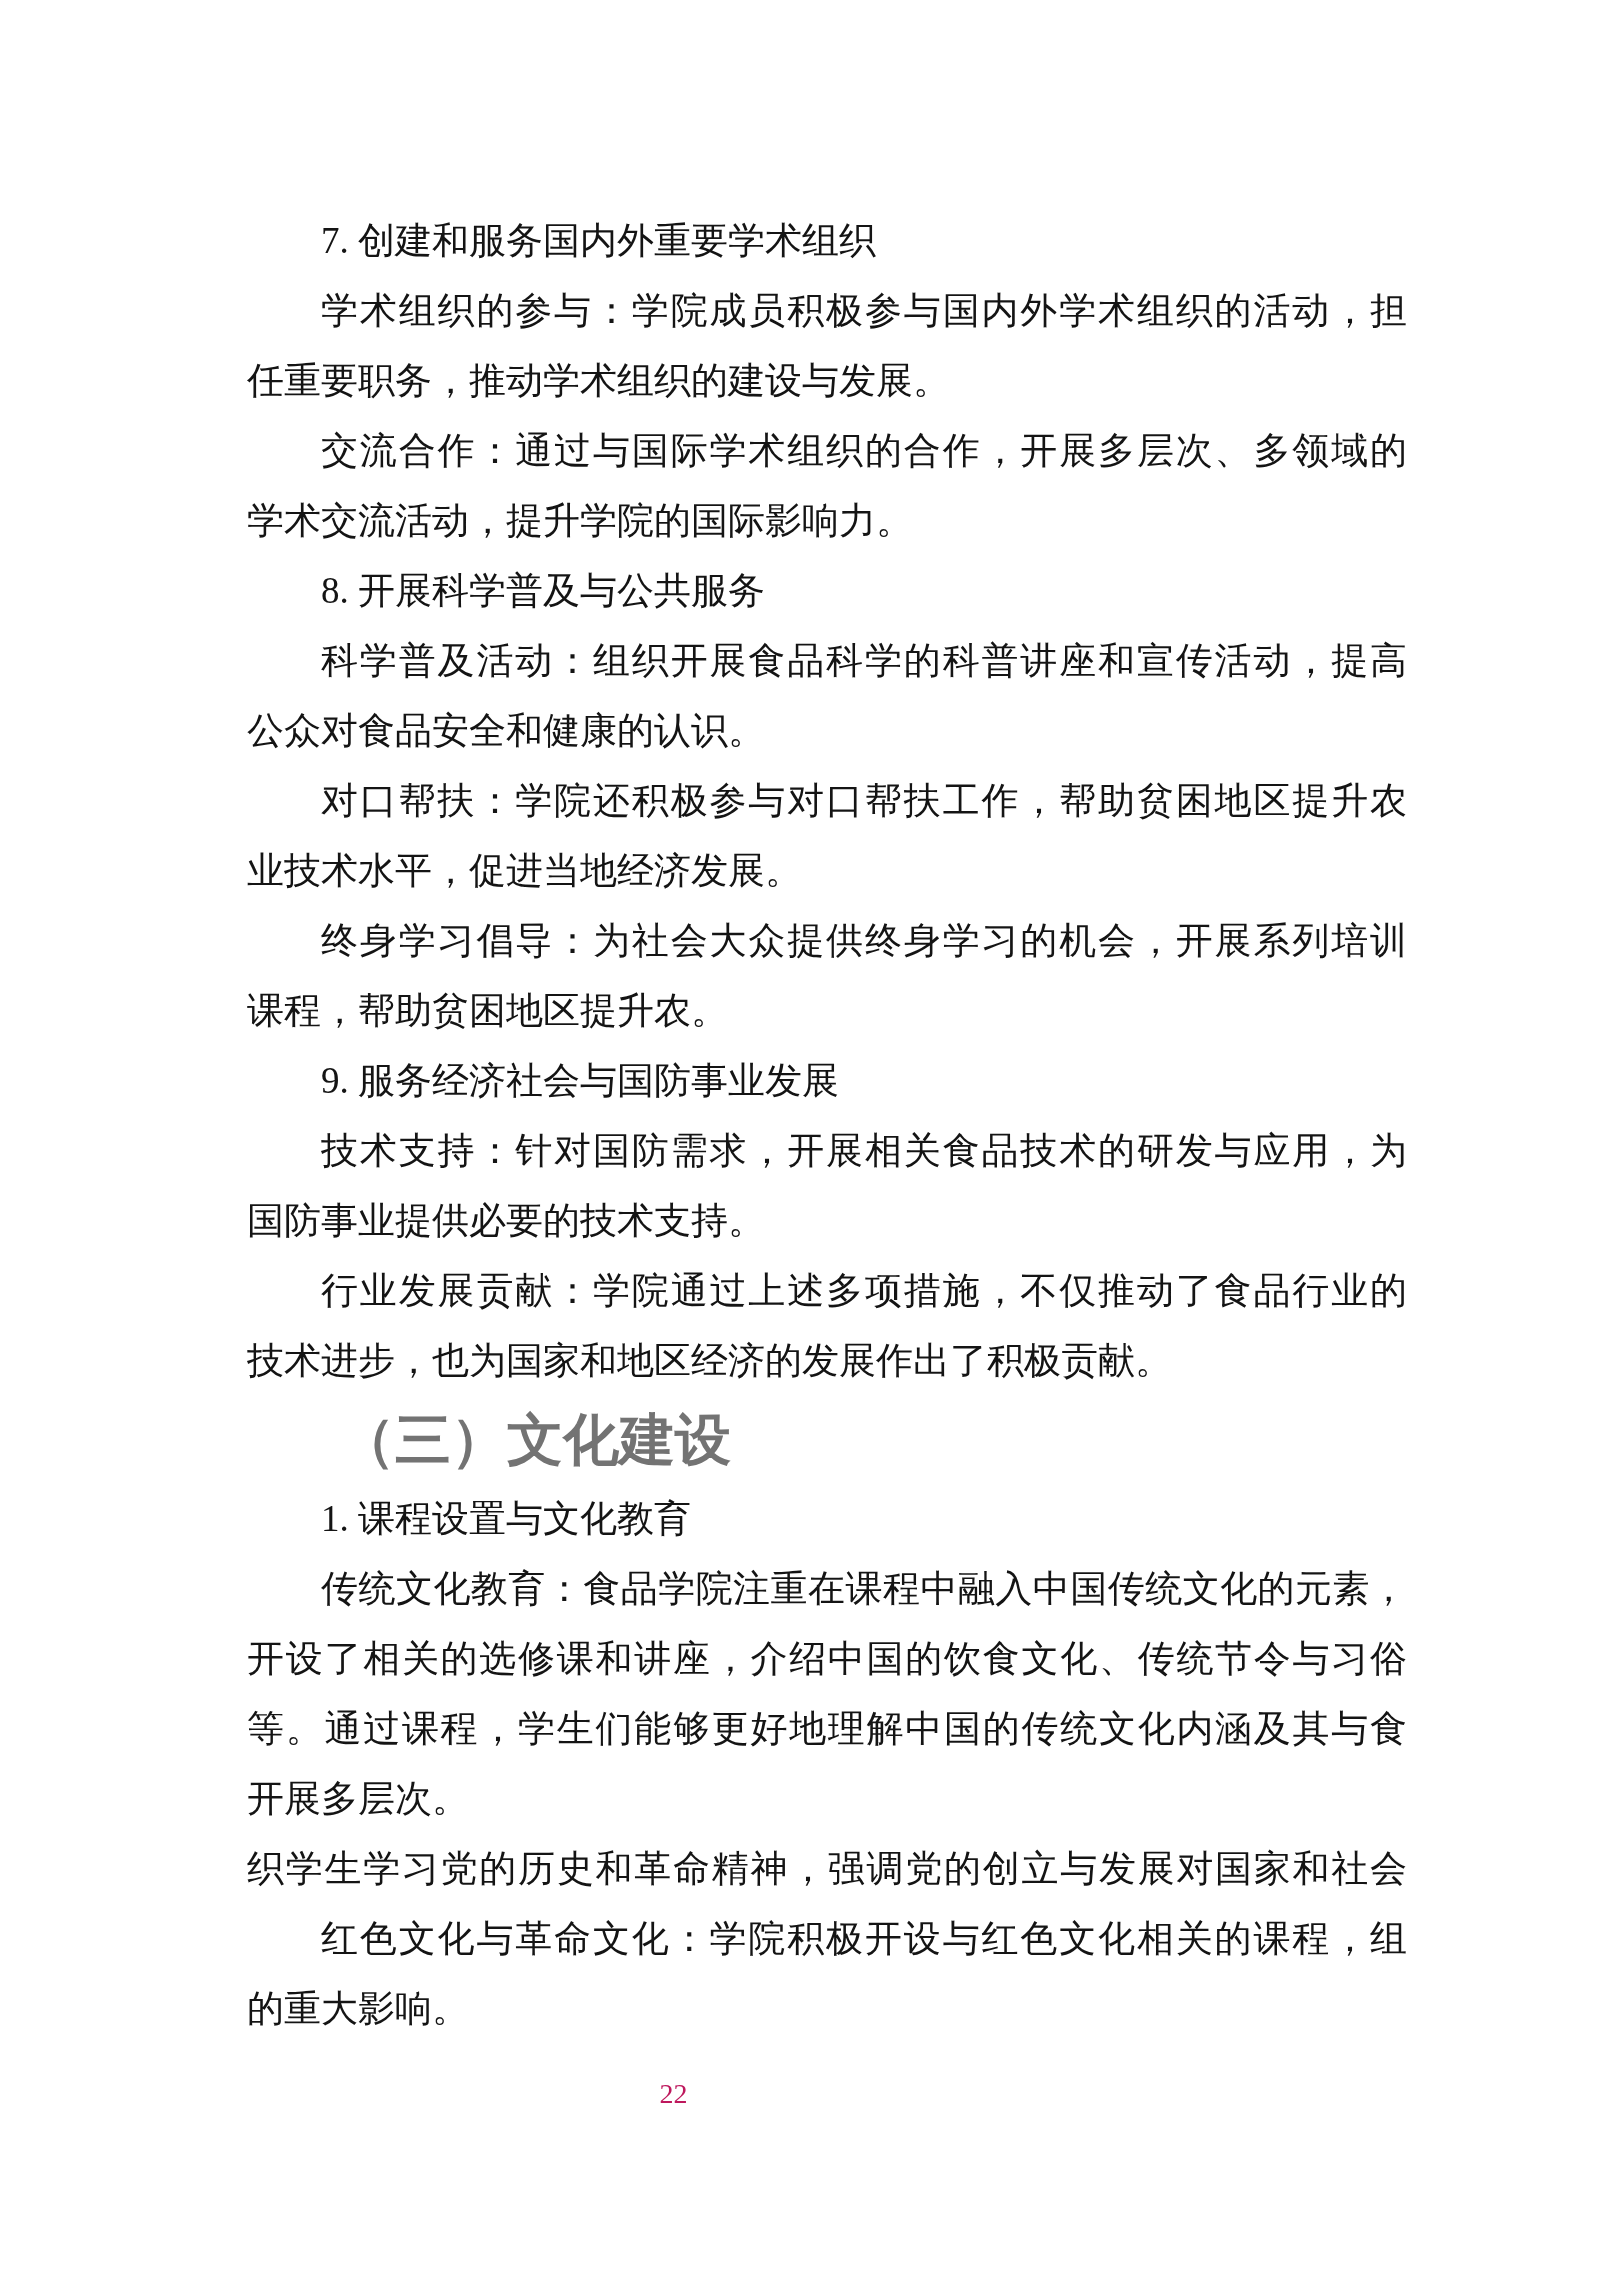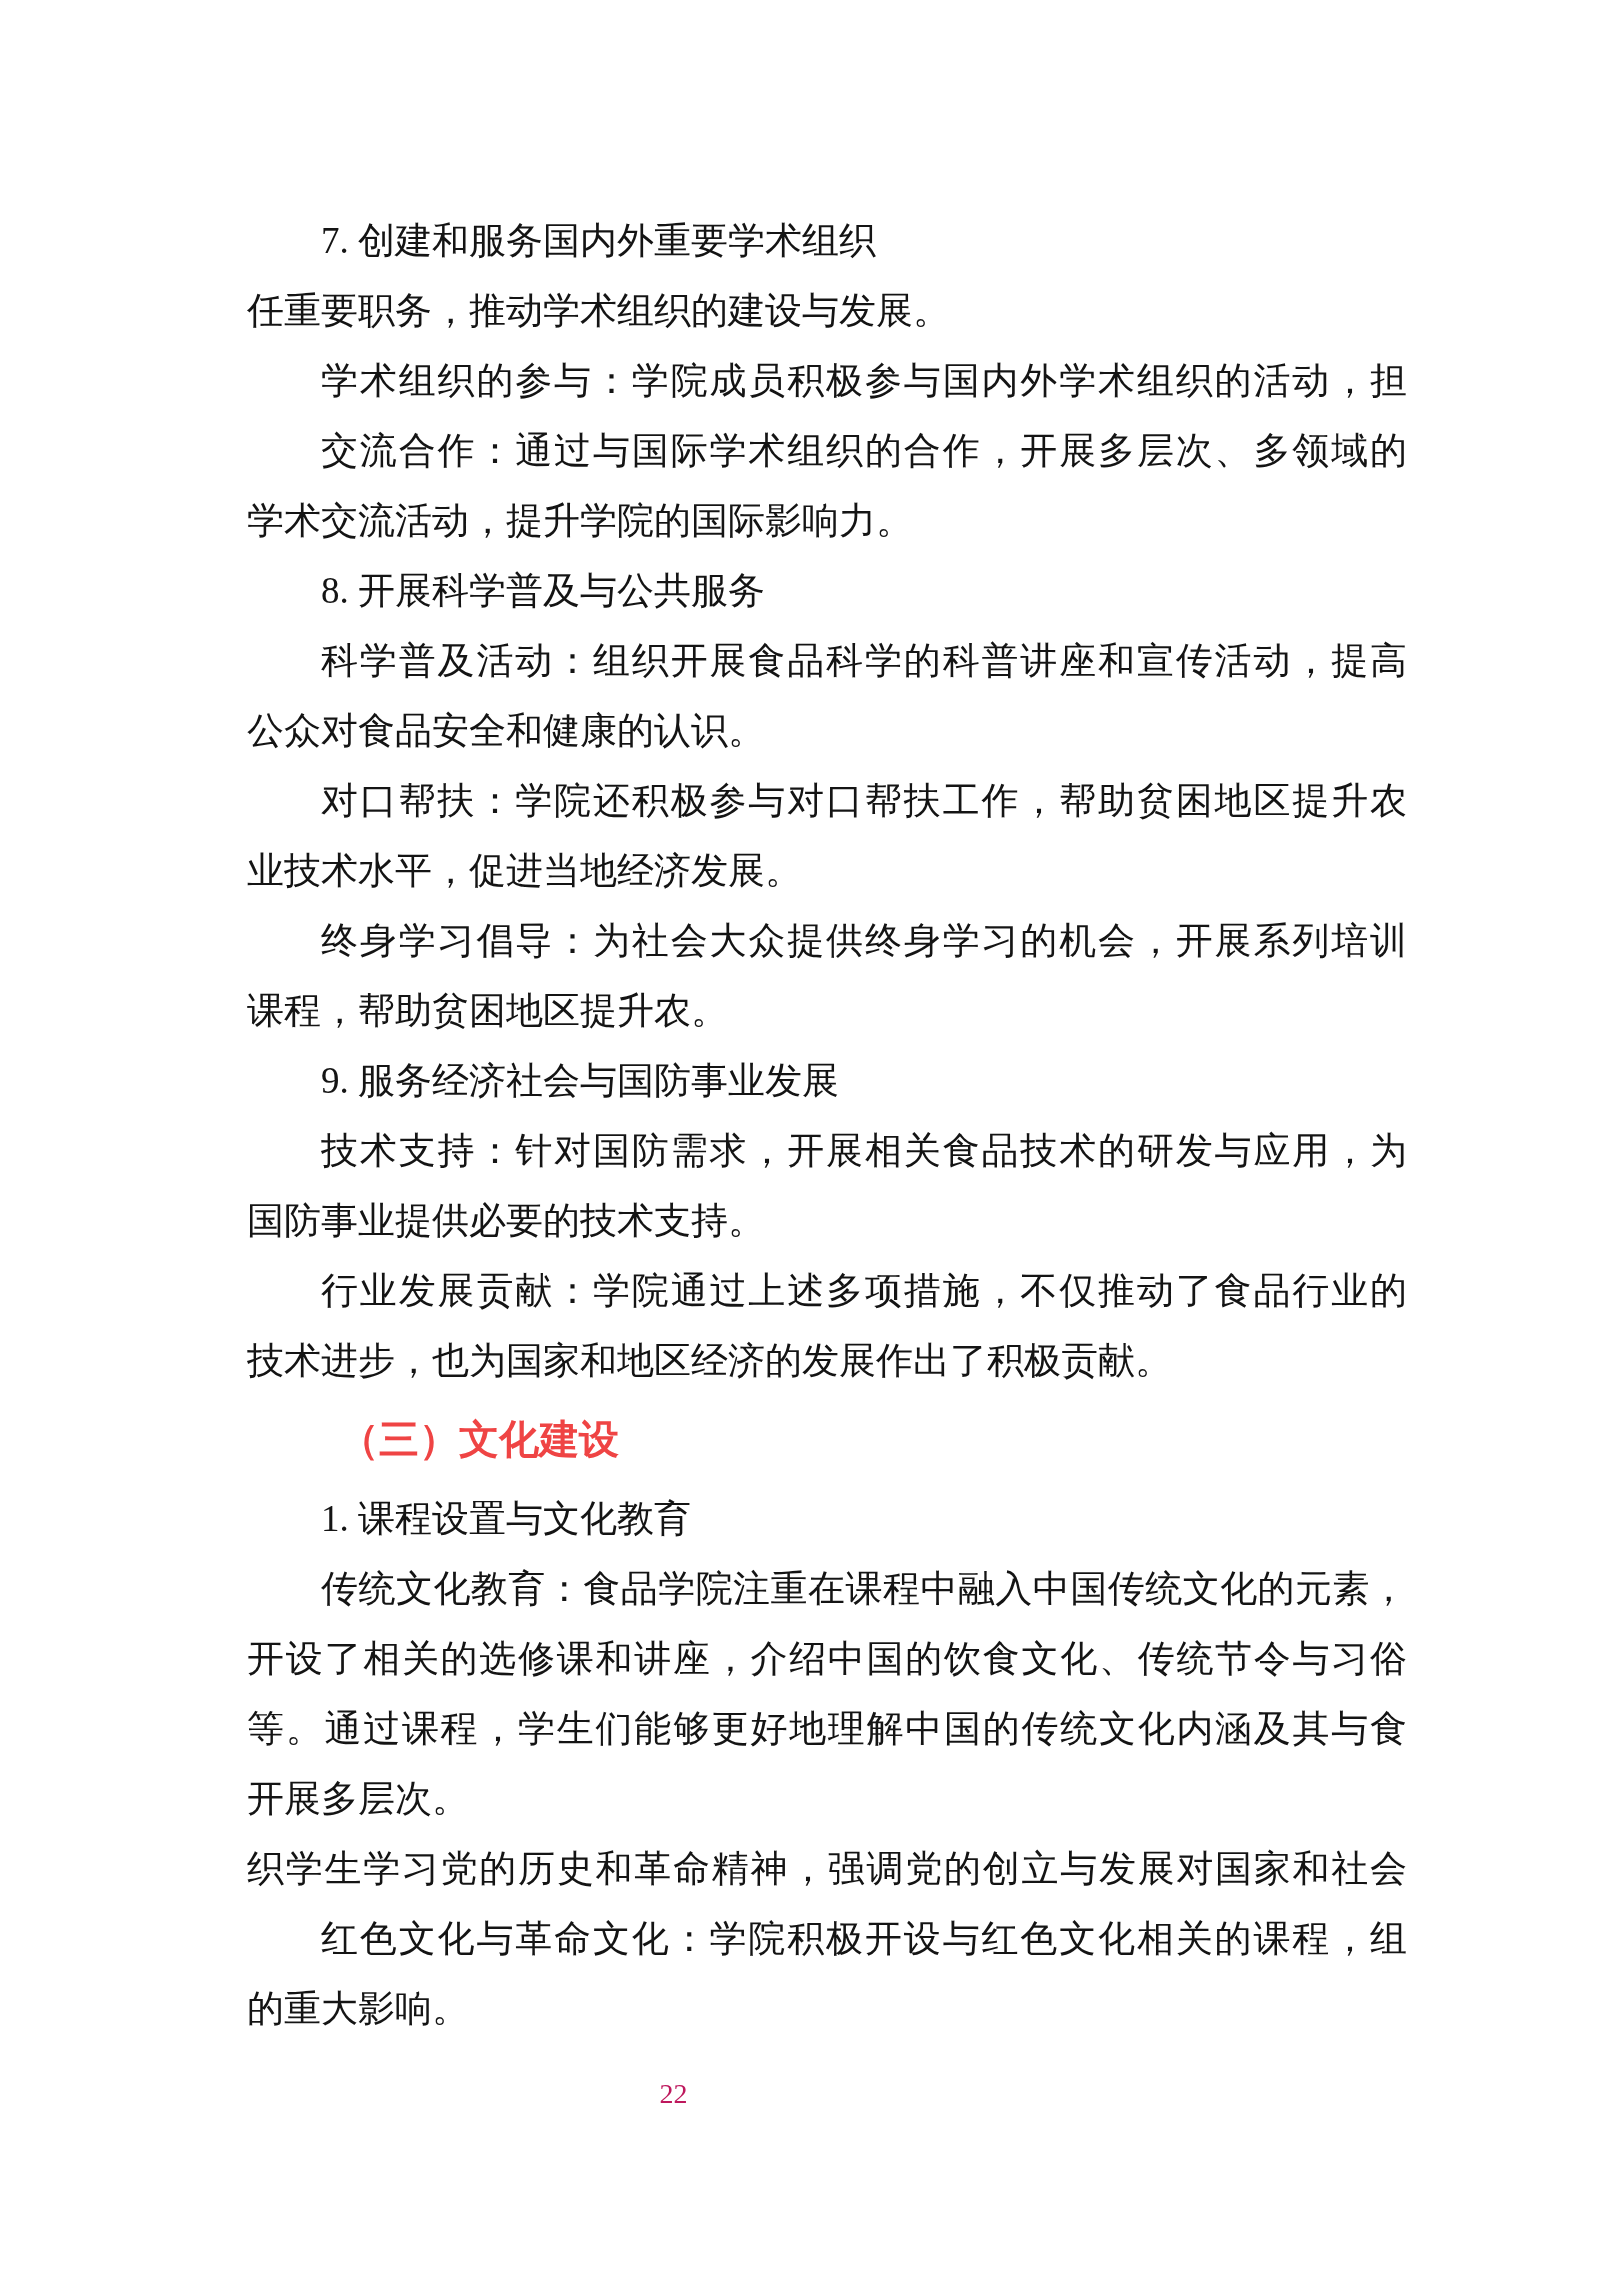"任重要职务，推动学术组织的建设与发展。" div.ln { order: before "学术组织的参与：学院成员积极参与国内外学术组织的活动，担" -> after "学术组织的参与：学院成员积极参与国内外学术组织的活动，担" }
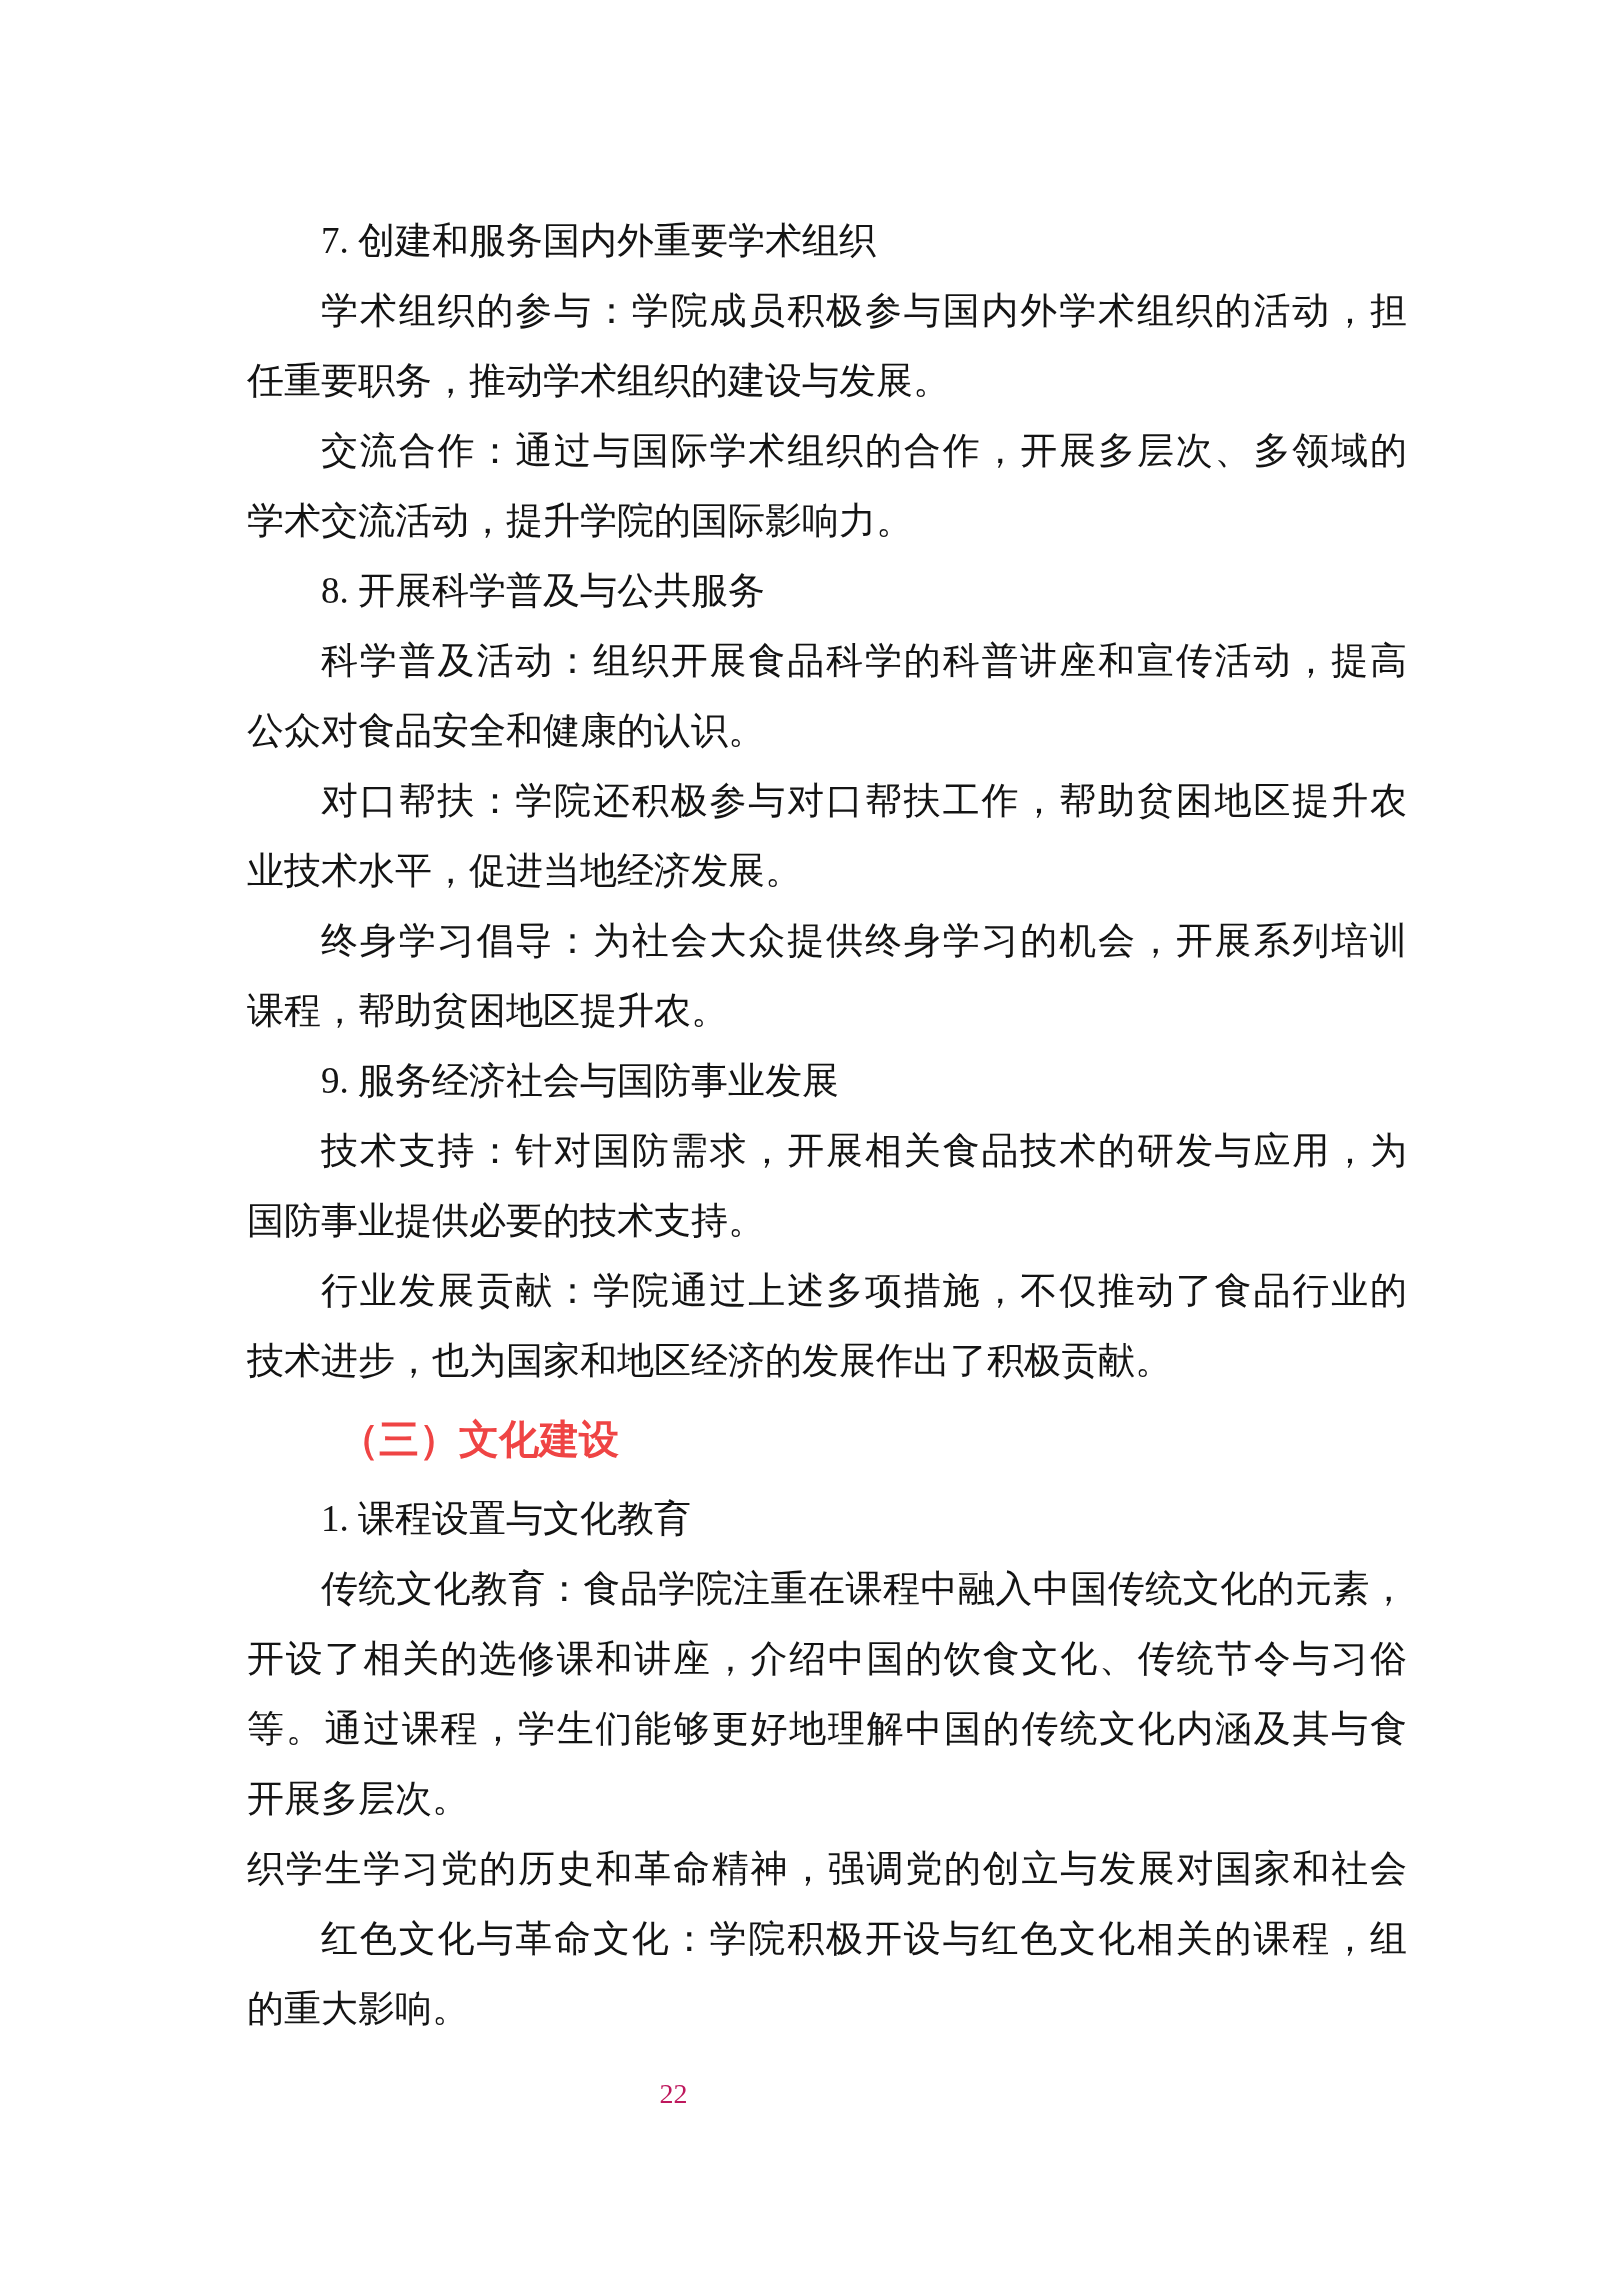"（三）文化建设" .sec { color: #ef4444 -> #737373; font-size: 40px -> 56px }
